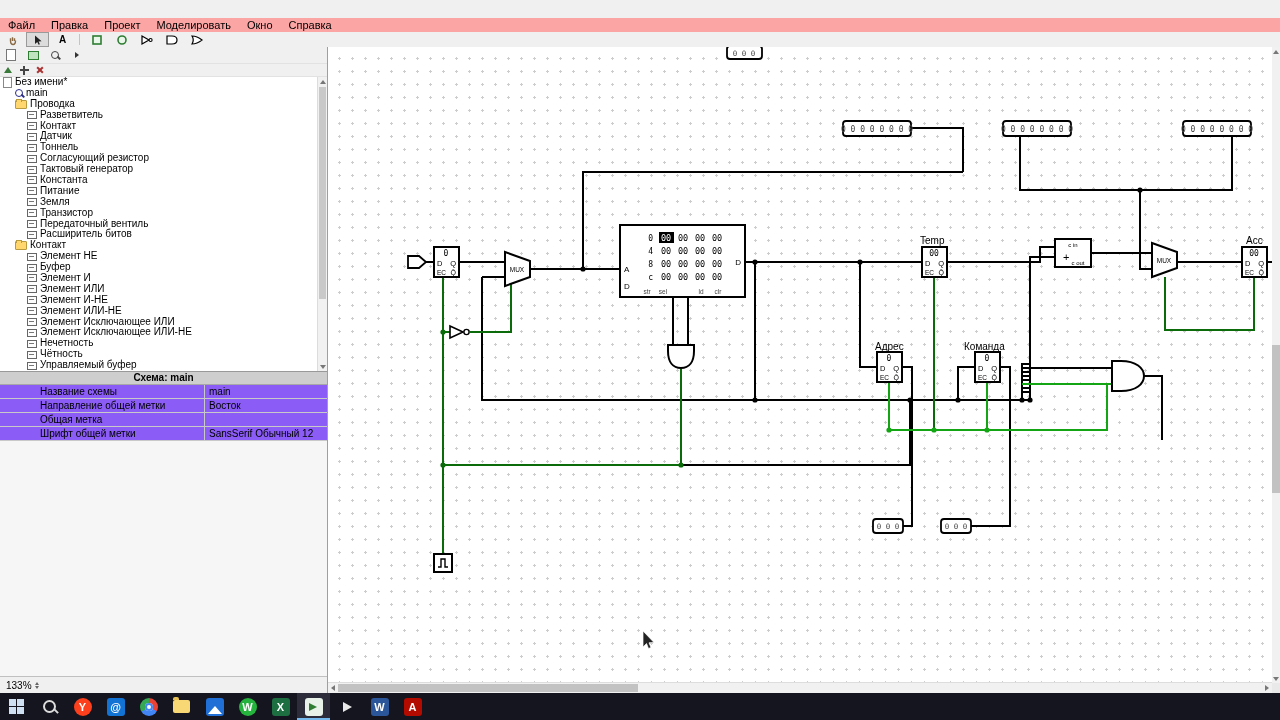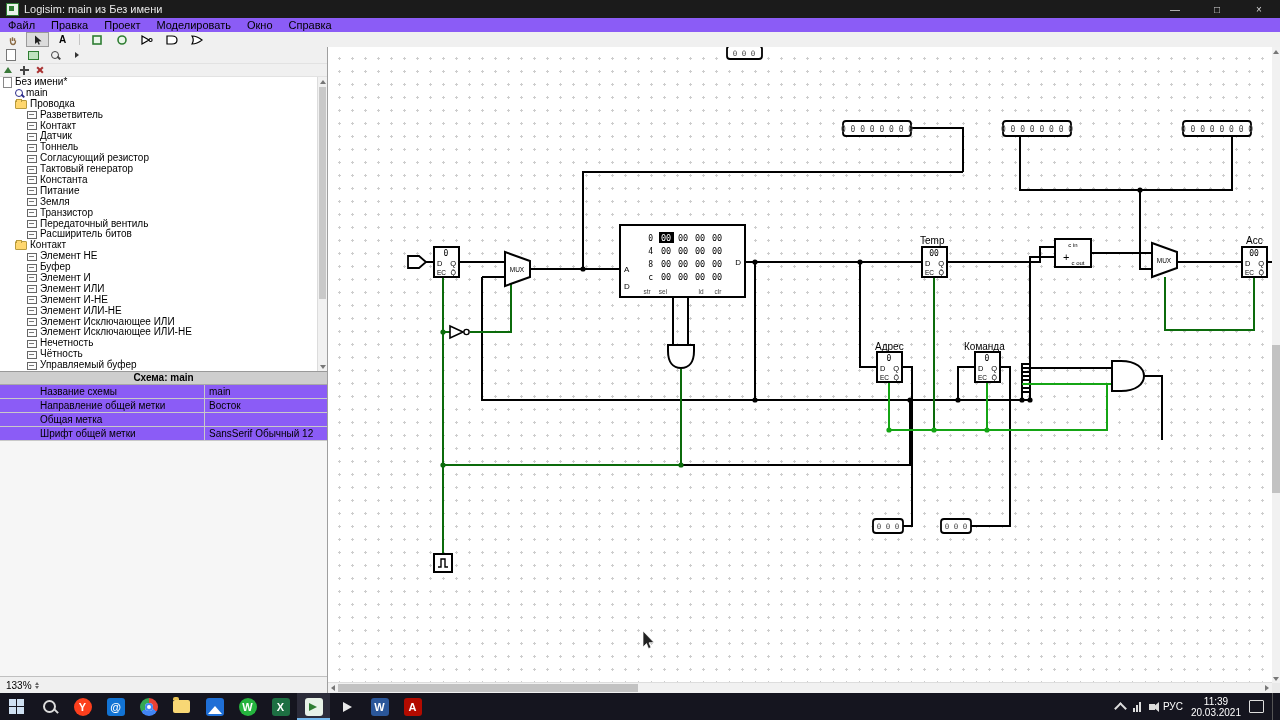"Logisim: main из Без имени" div.titlebar { html: <div> <span></span> <span>Logisim: main из Без имени</span> <div> <div>—</div> <div>□</div> <div>×</div> </div> </div> -> none }
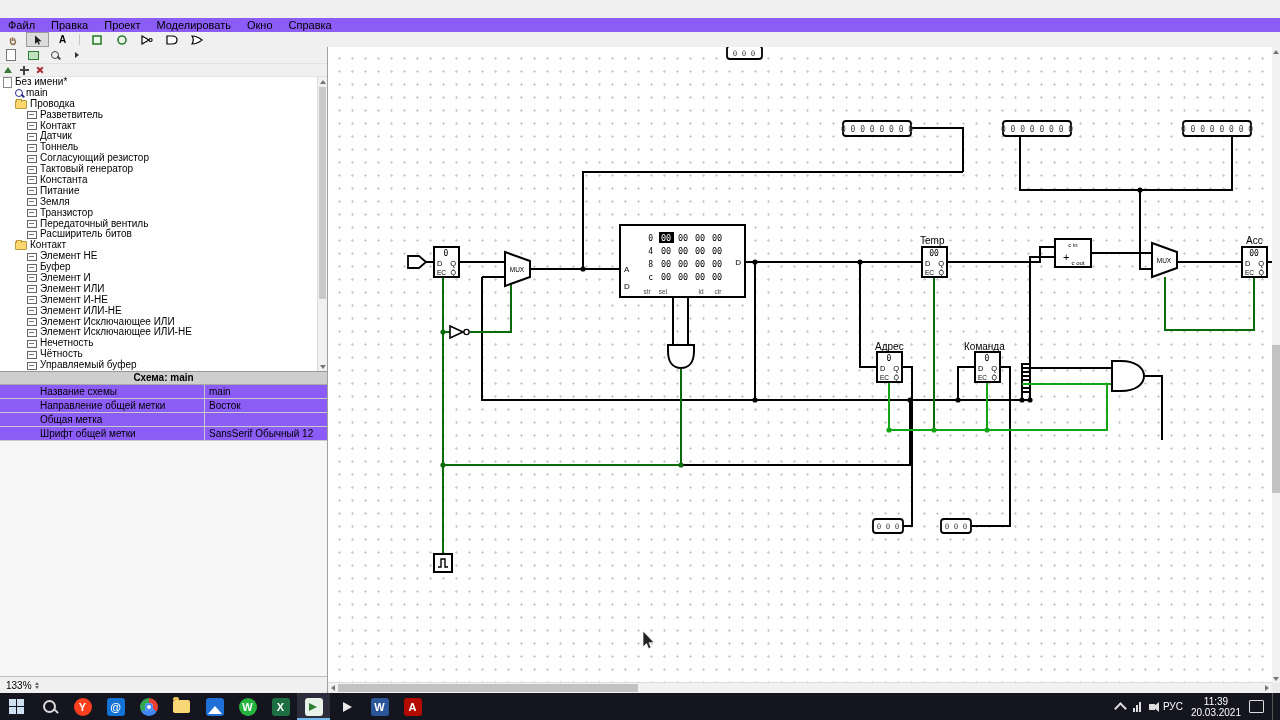"Файл" .menubar { background: #8b5cf6 -> #fca5a5 }
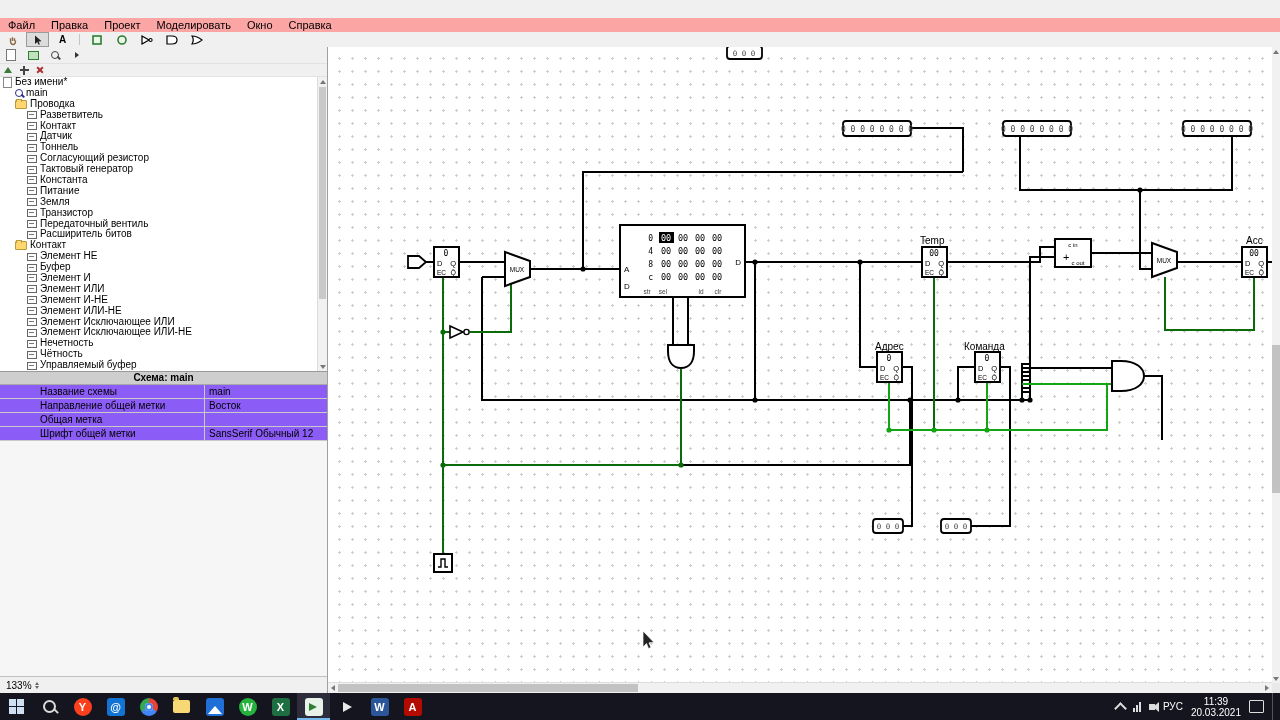"РУС" div.tk-tray { html: <div> <span></span> <span> <span></span> <span></span> <span></span> </span> <span></span> <span>РУС</span> <span> <span>11:39</span><br> <span>20.03.2021</span> </span> <span></span> <span></span> </div> -> none }
